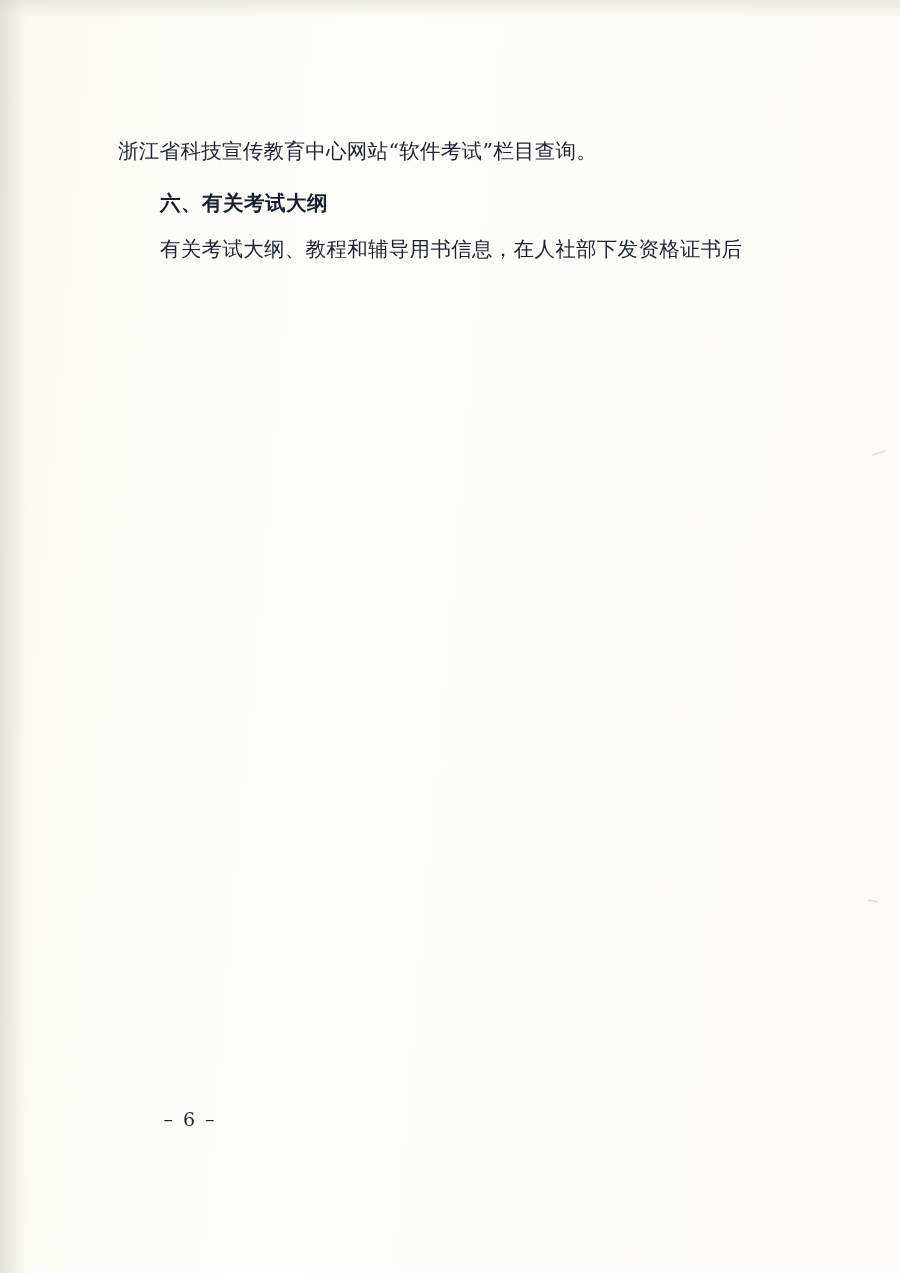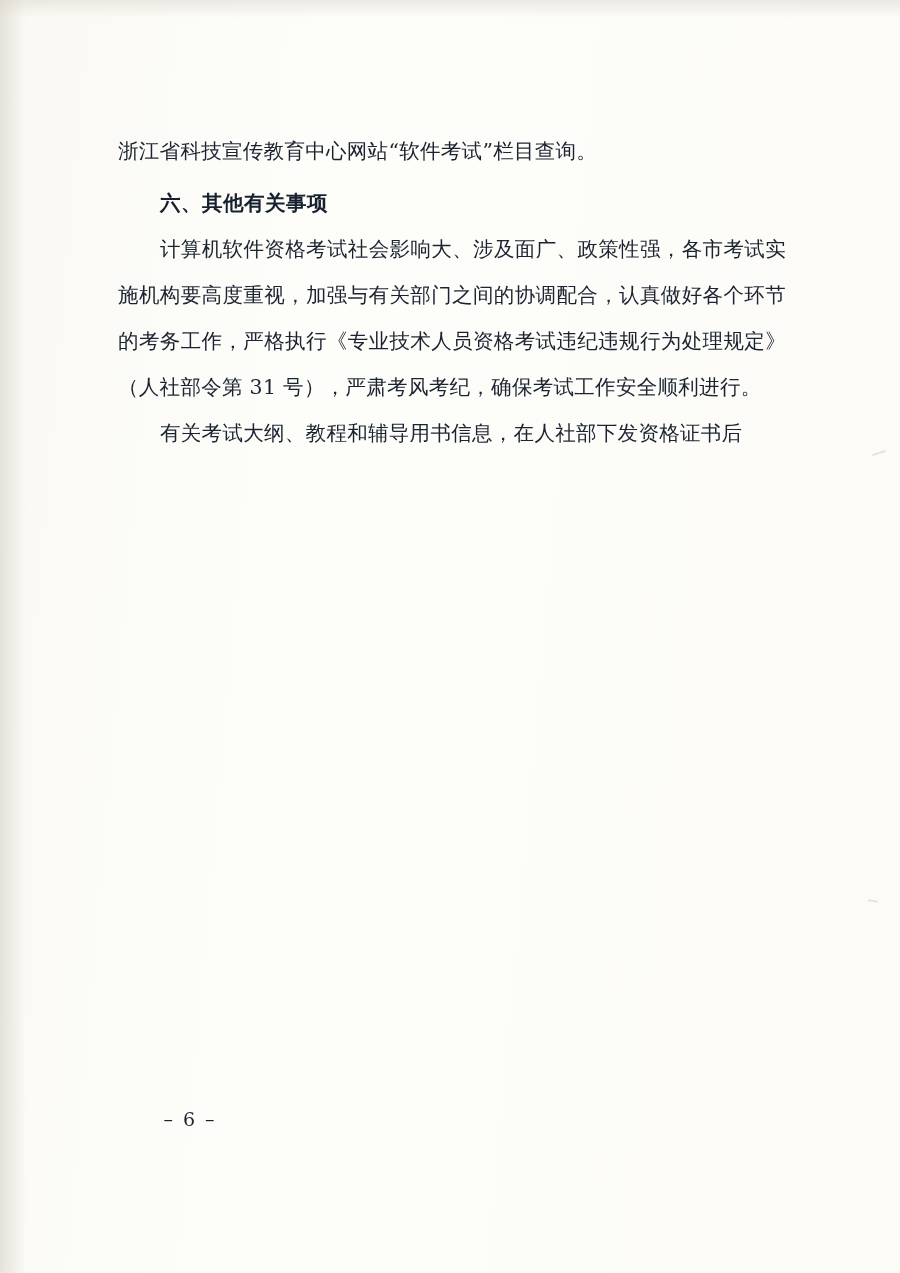"六、其他有关事项" h2.section { text: 其他有关事项 -> 有关考试大纲 }
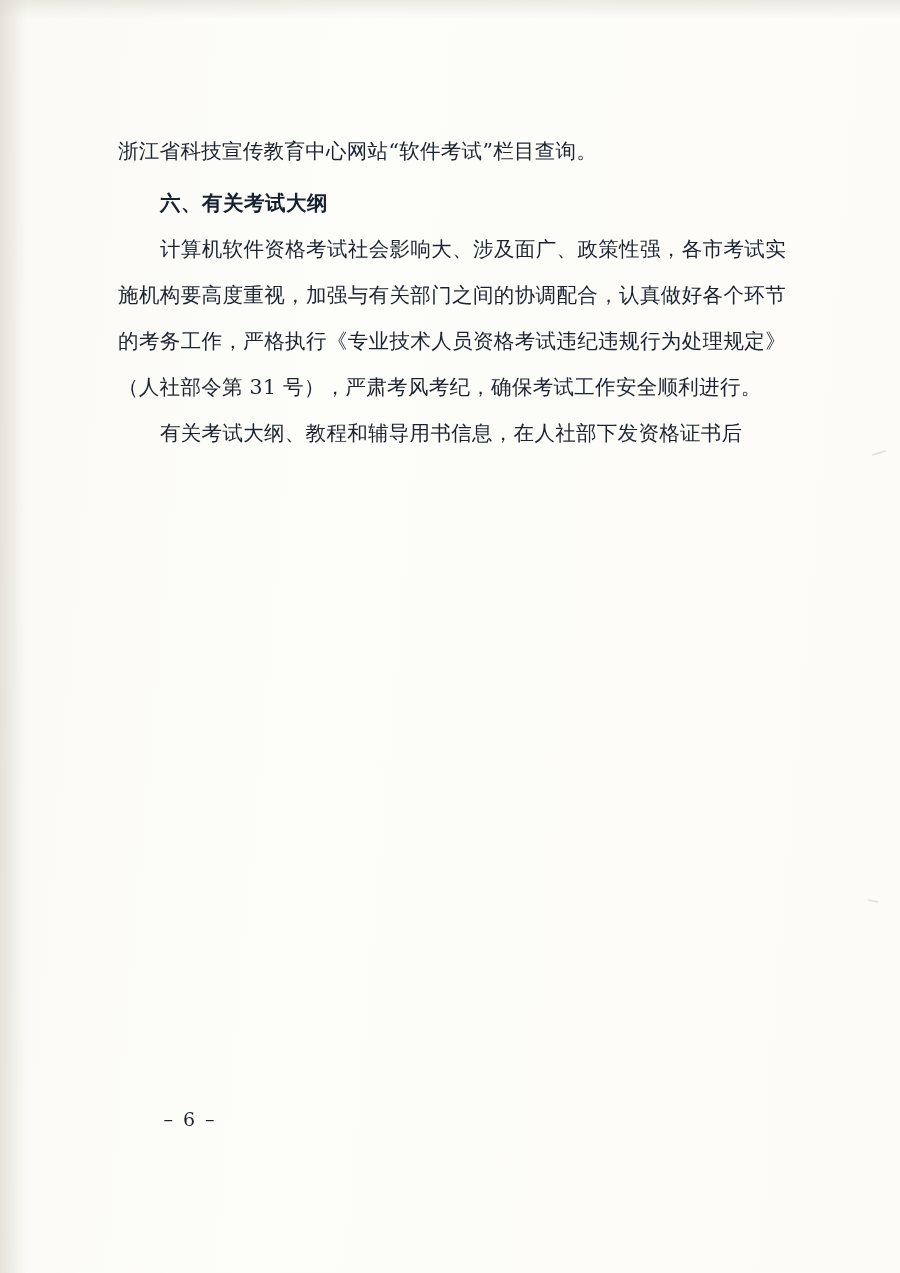"计算机软件资格考试社会影响大、涉及面广、政策性强，各市考试实施机构要高度重视，加" p.indent { html: <p>计算机软件资格考试社会影响大、涉及面广、政策性强，各市考试实施机构要高度重视，加强与有关部门之间的协调配合，认真做好各个环节的考务工作，严格执行《专业技术人员资格考试违纪违规行为处理规定》（人社部令第 31 号），严肃考风考纪，确保考试工作安全顺利进行。</p> -> none }
